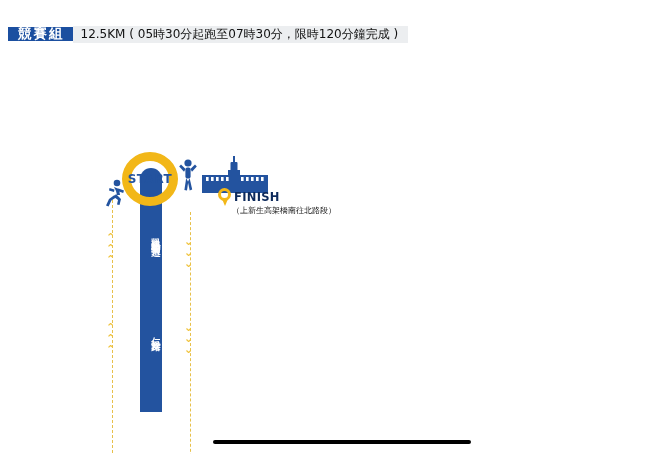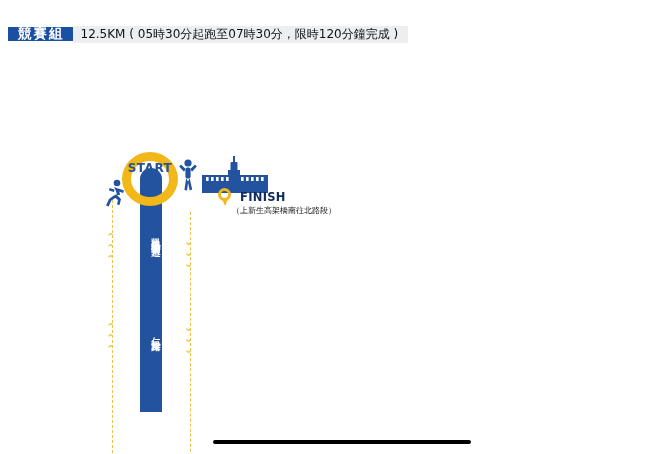"START" .start-oval { align-items: flex-start -> center }
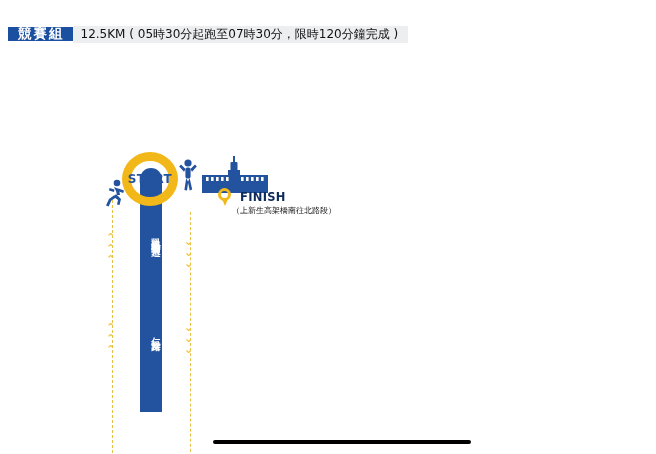"FINISH" .finish-label { left: 240px -> 234px }
